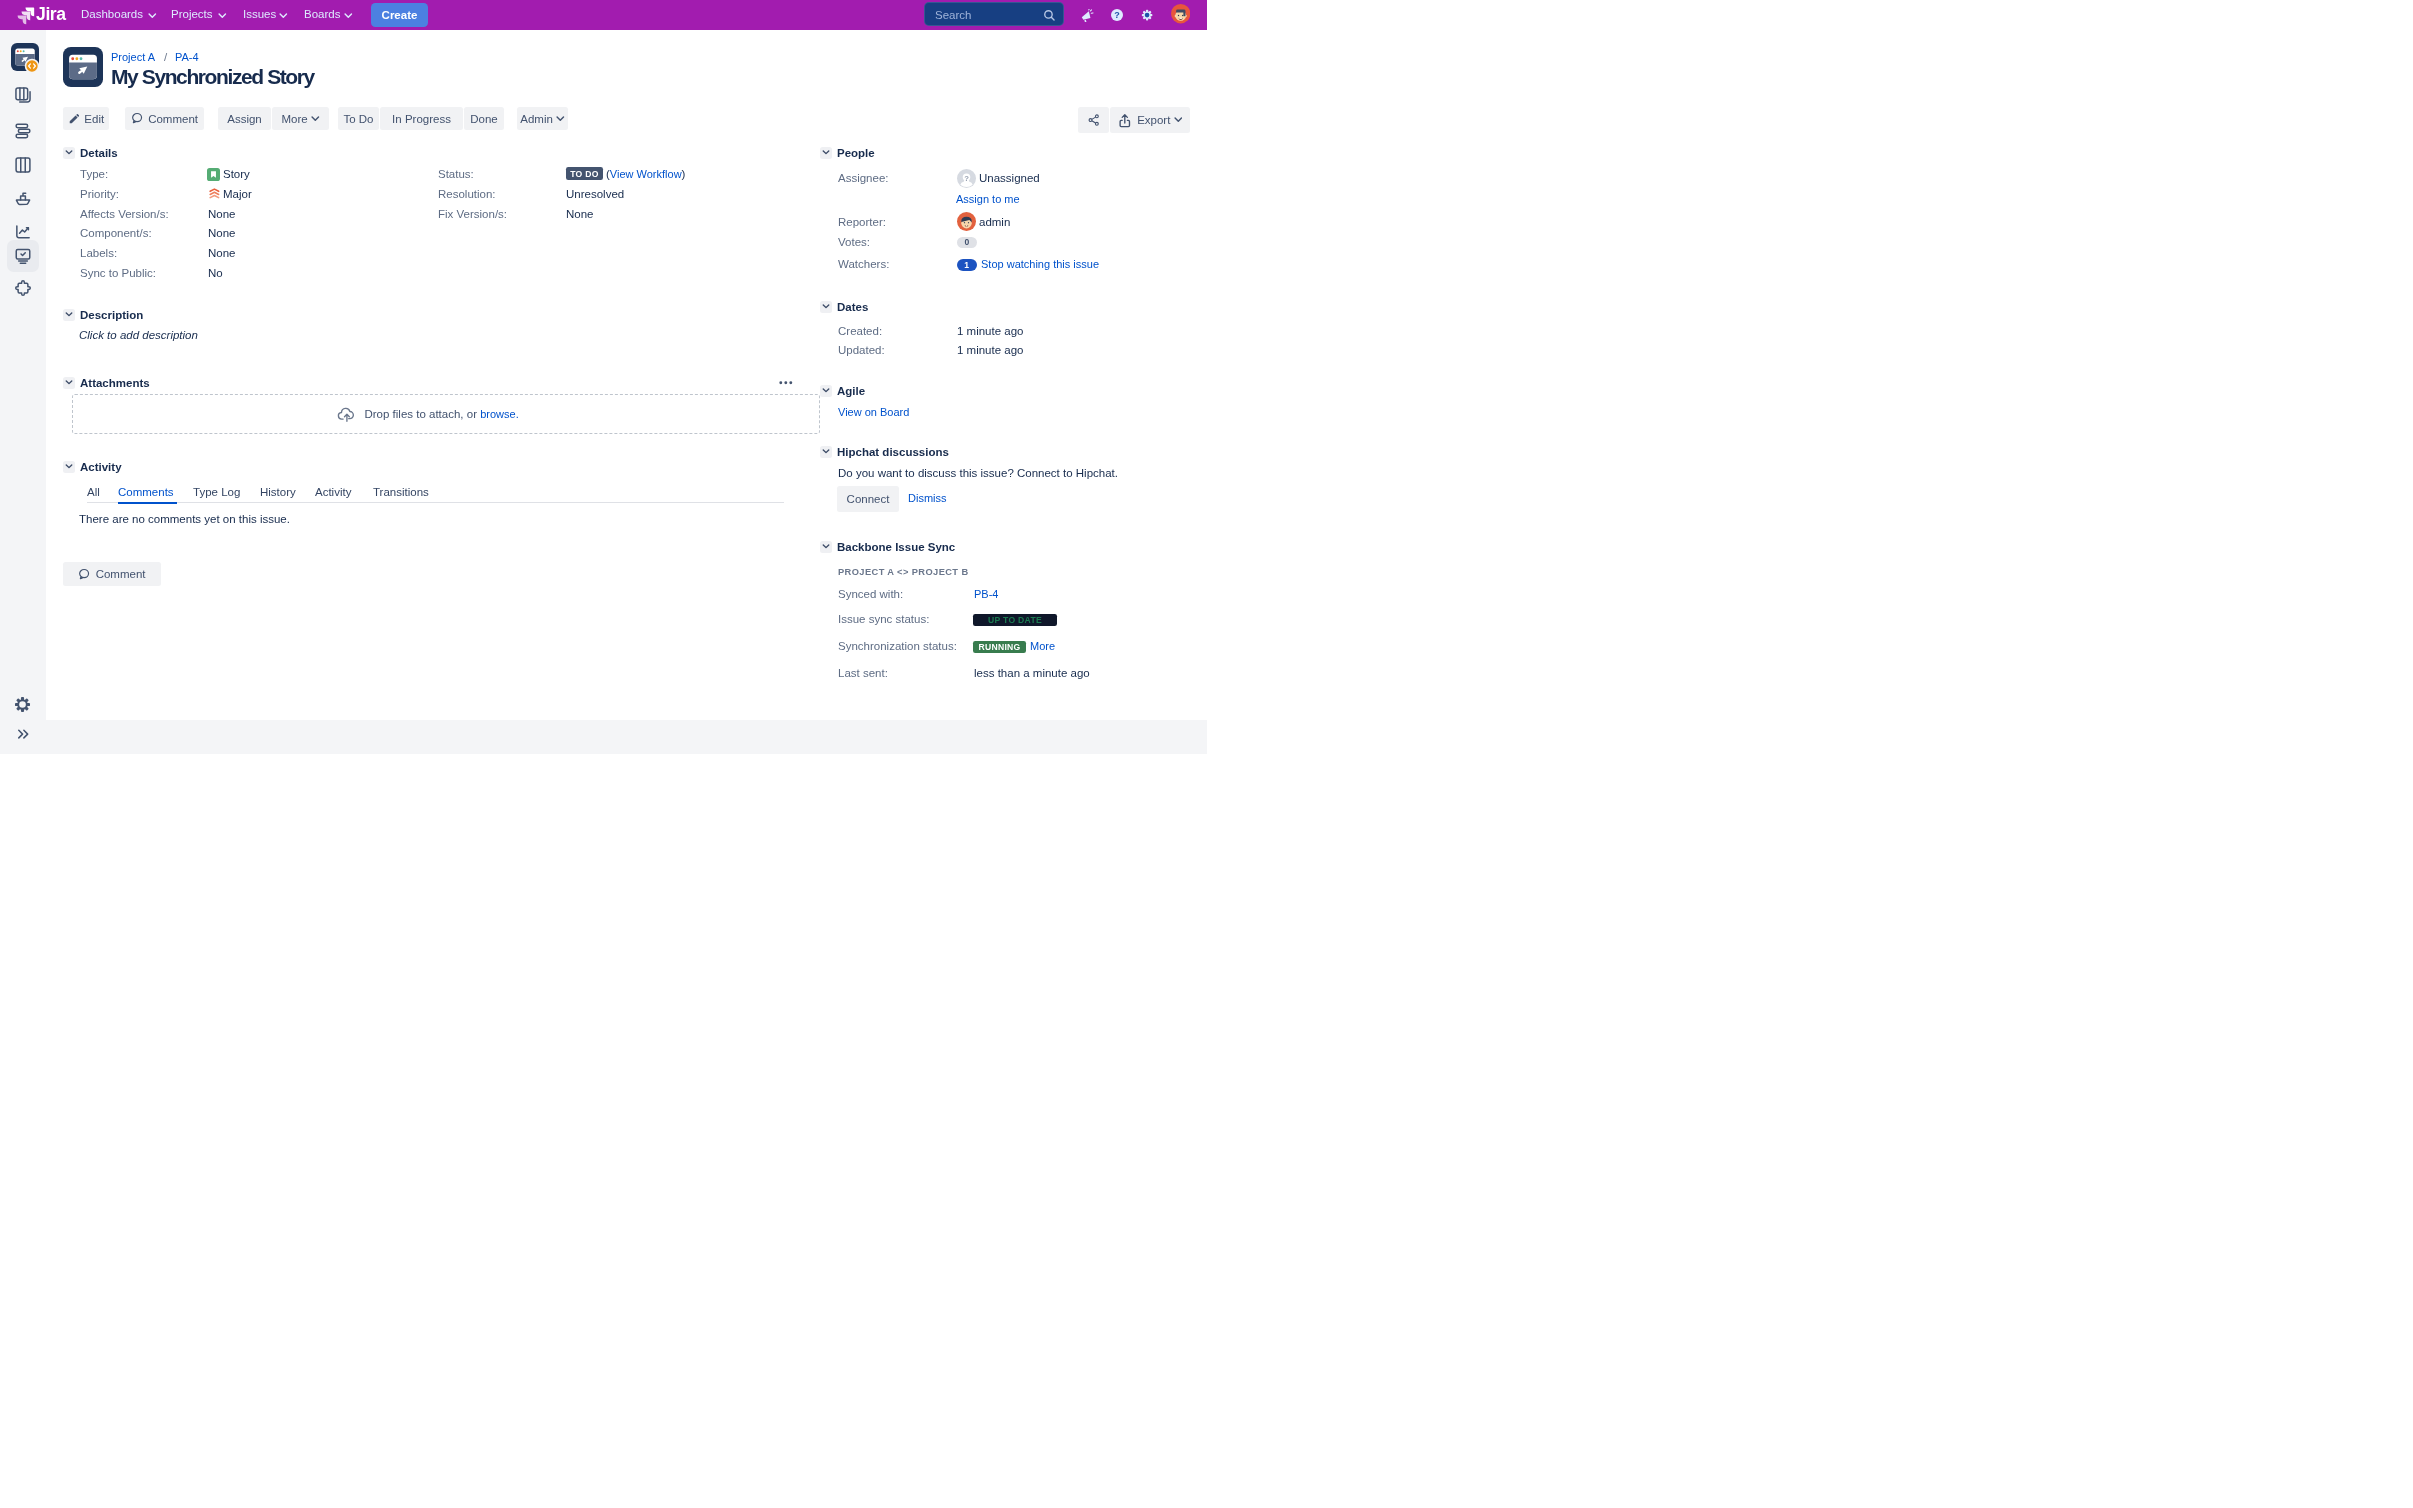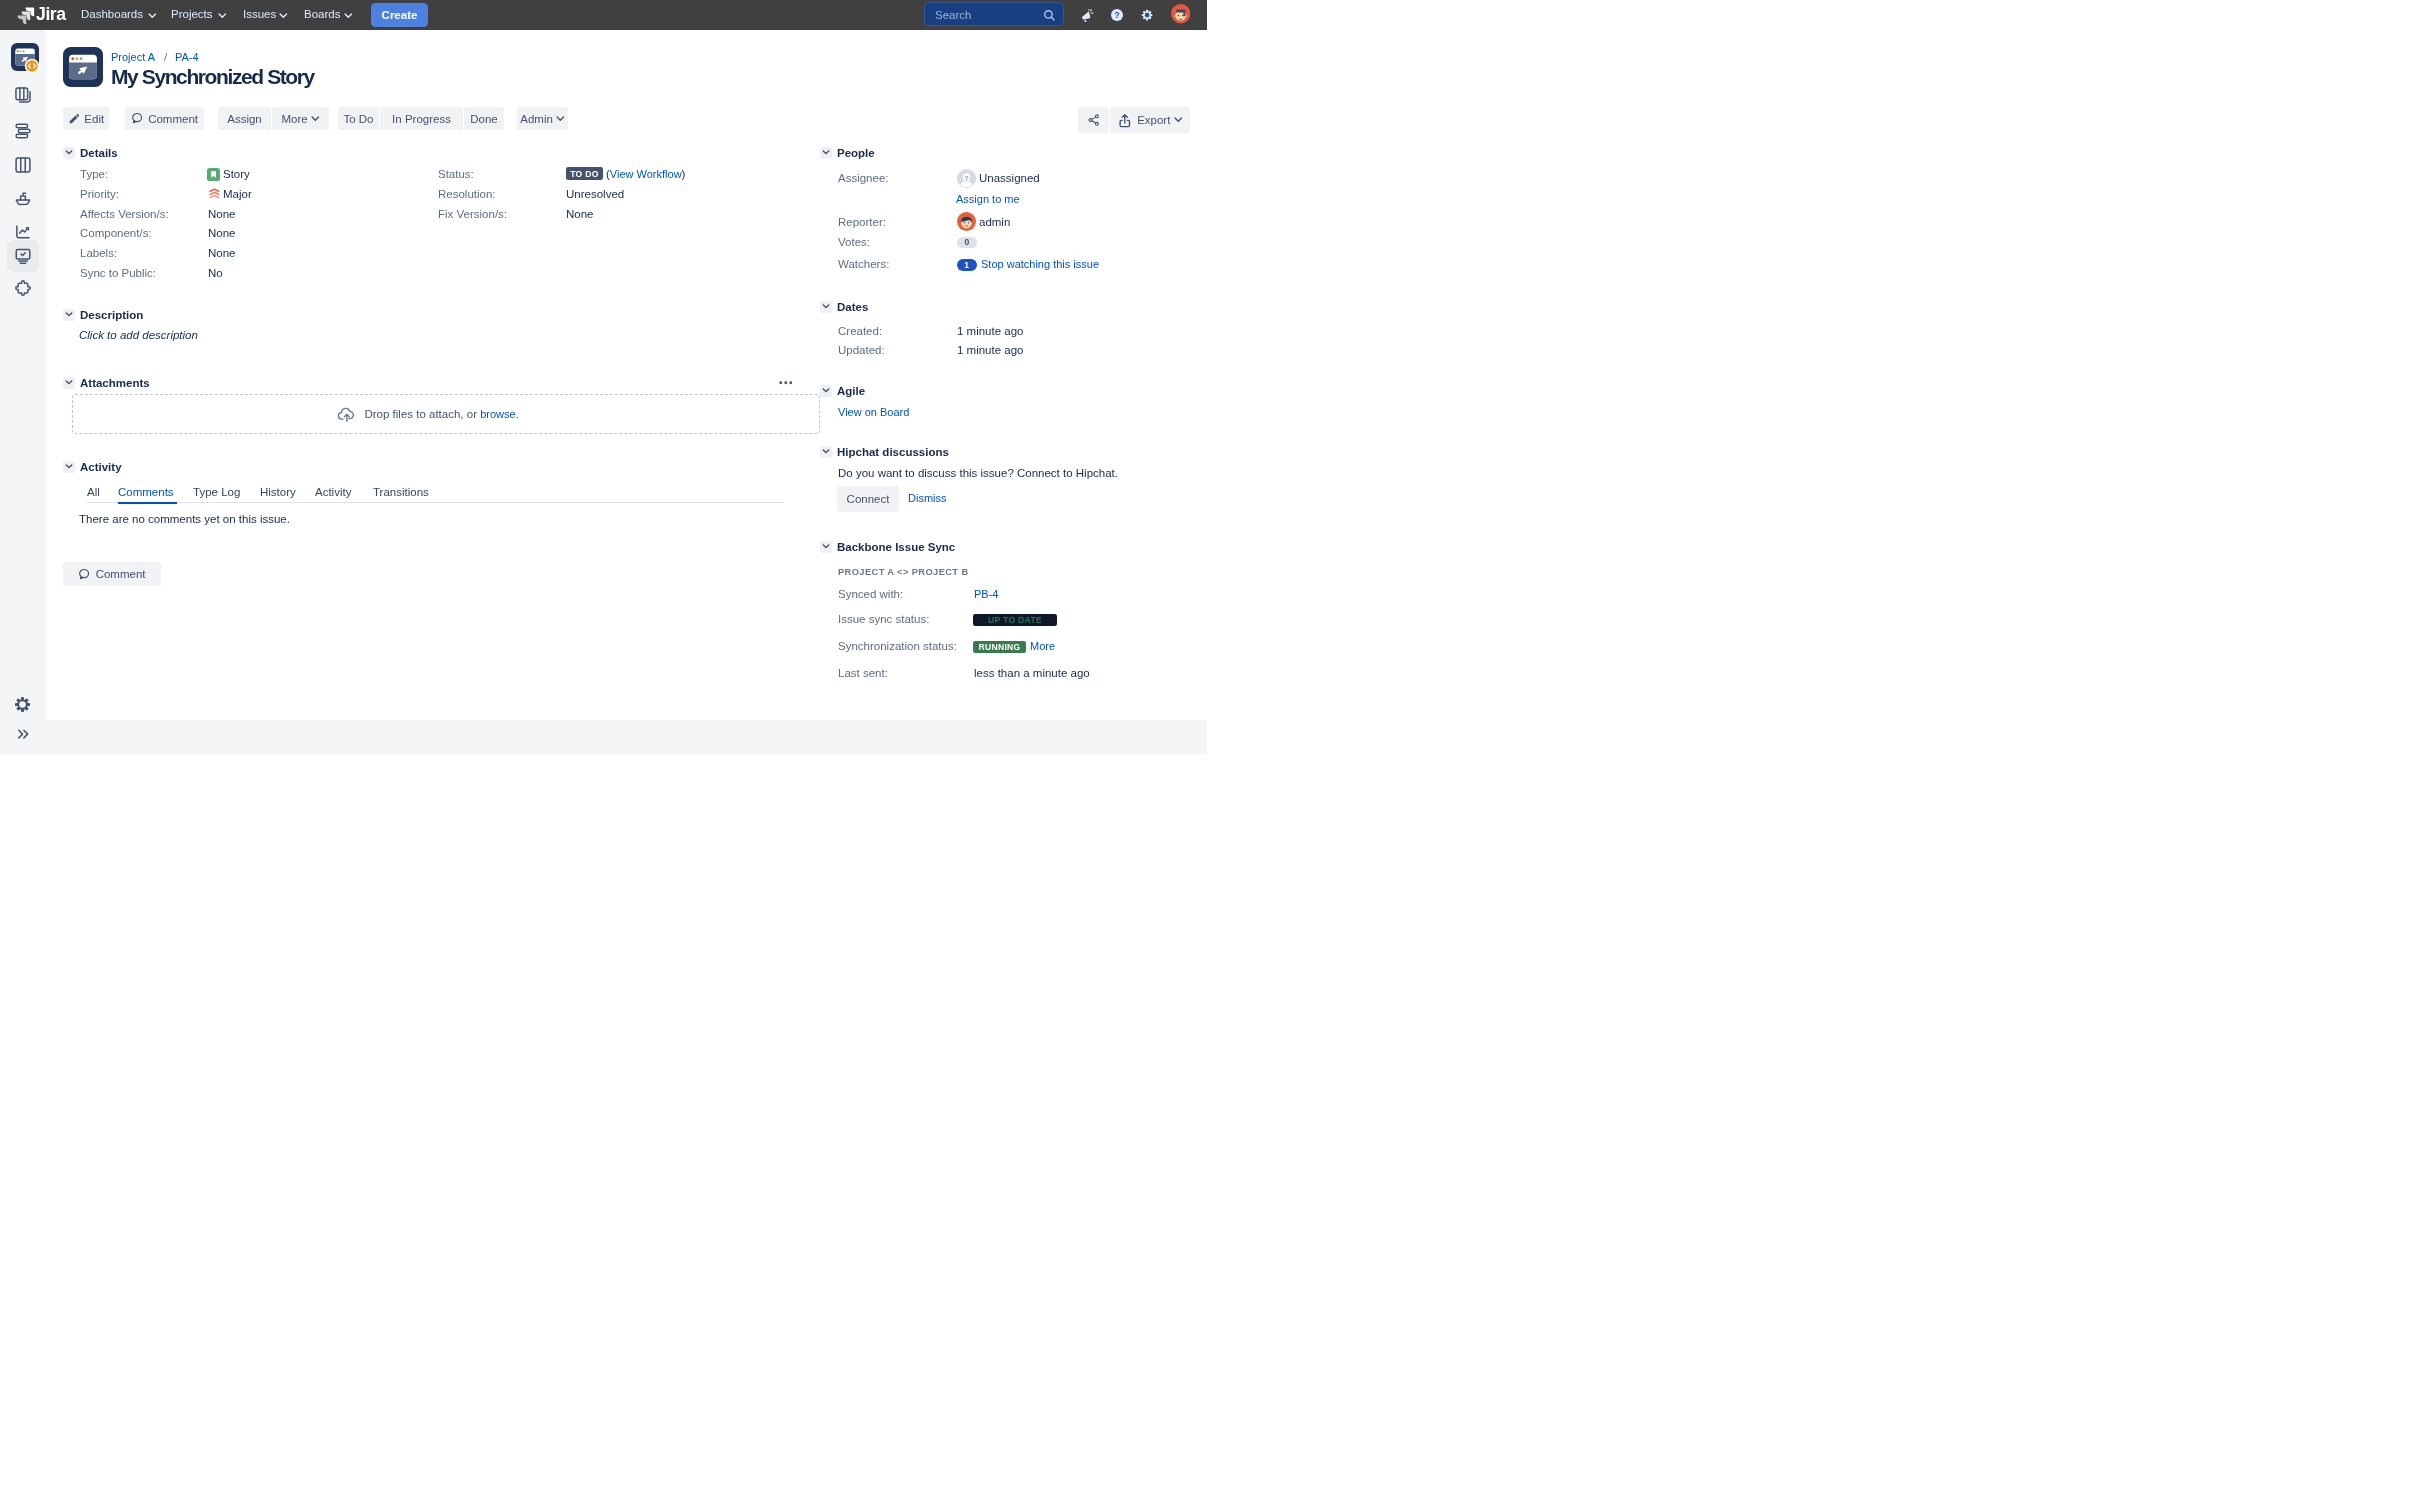"Jira" #nav { background: #404040 -> #a21caf }
